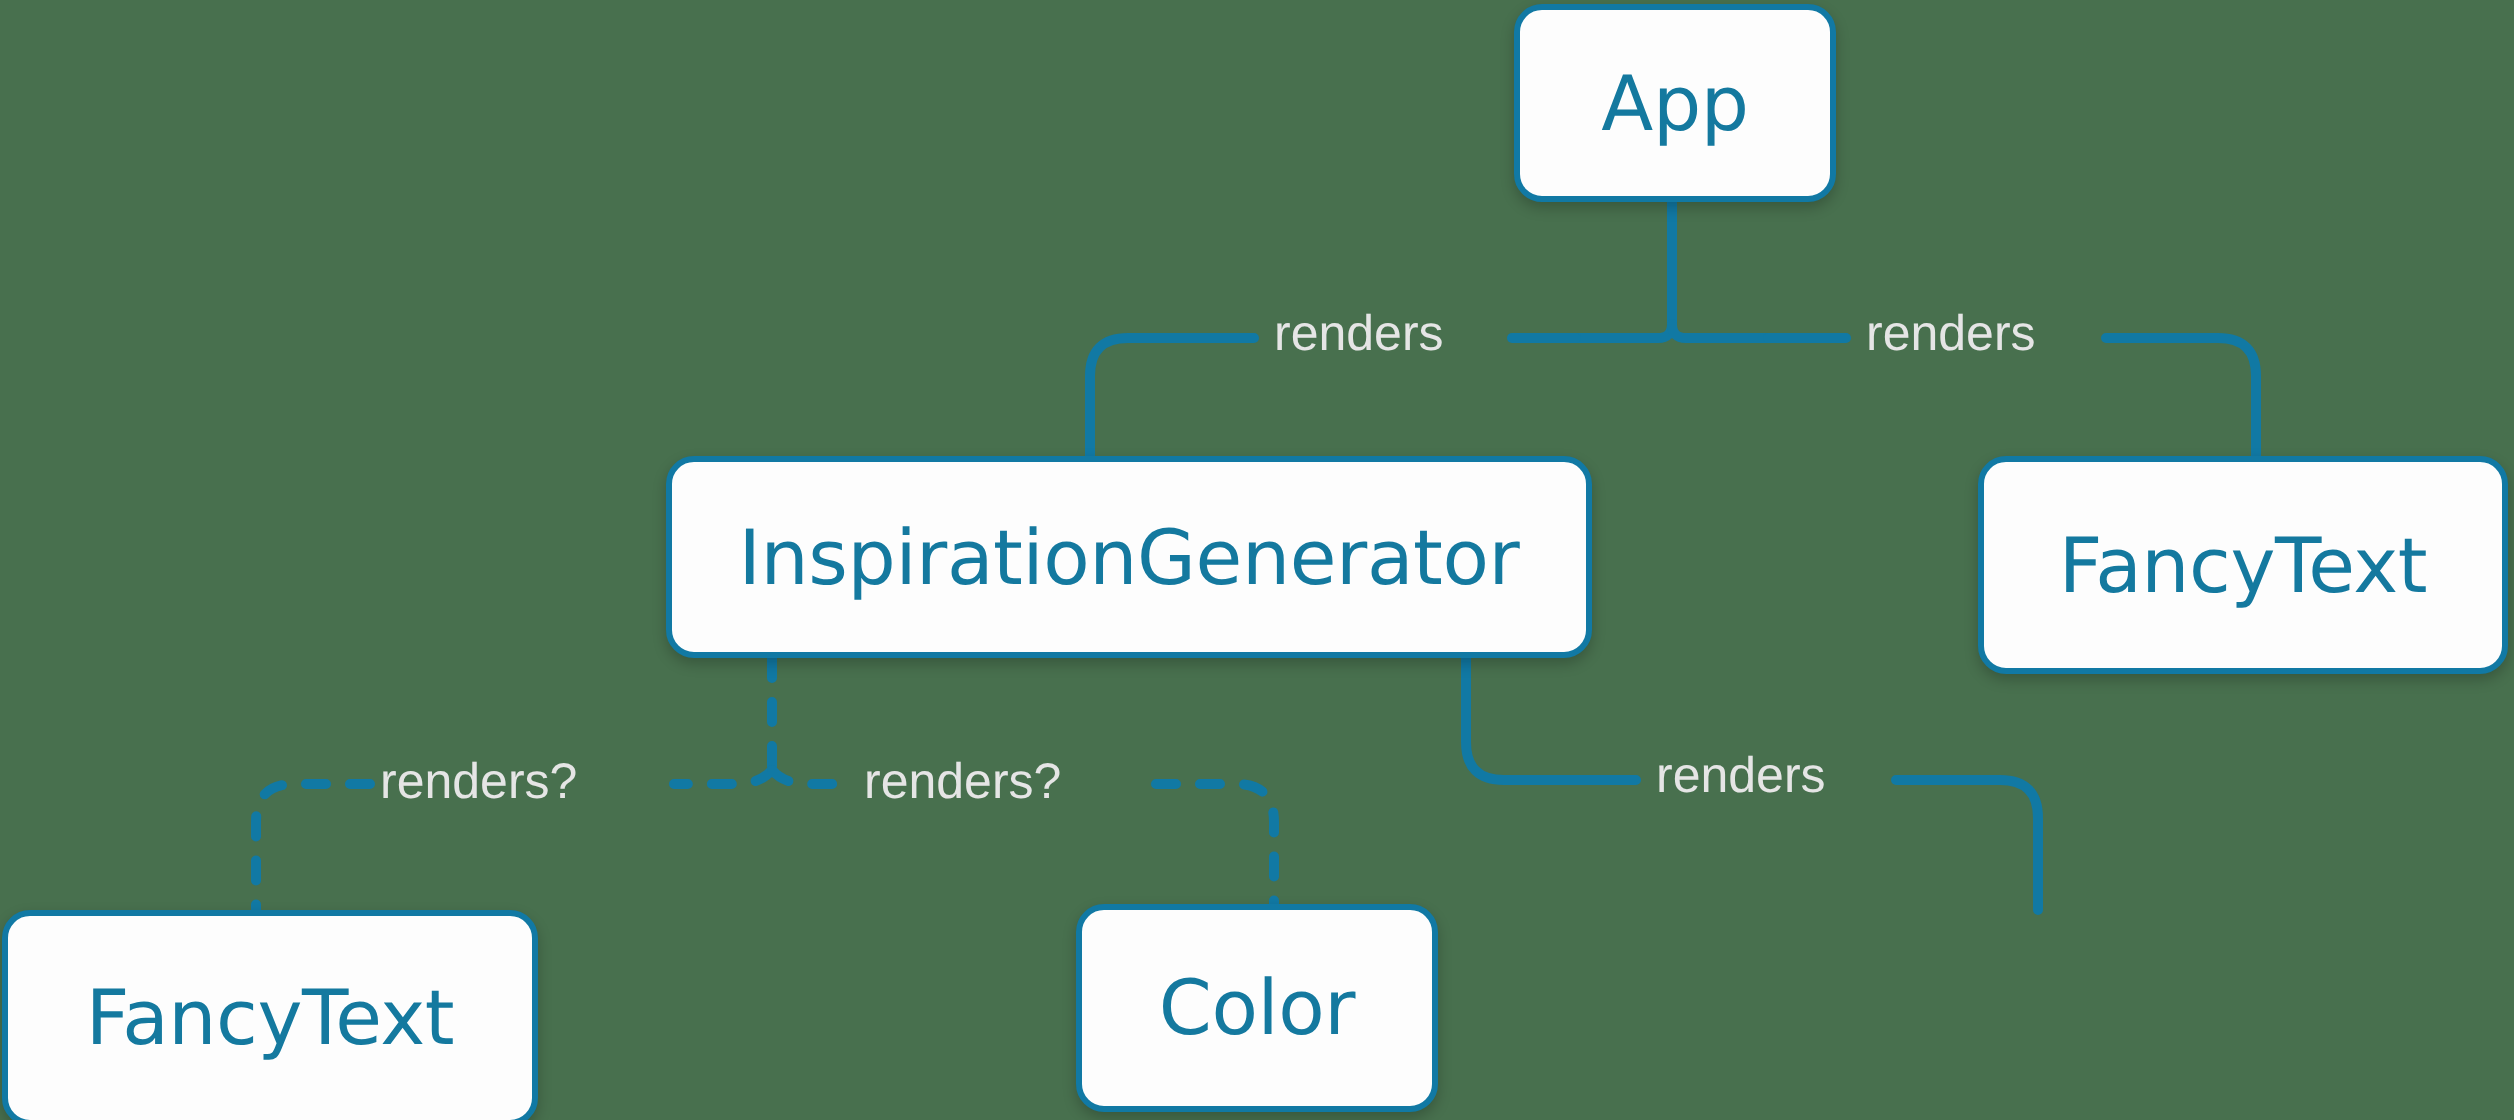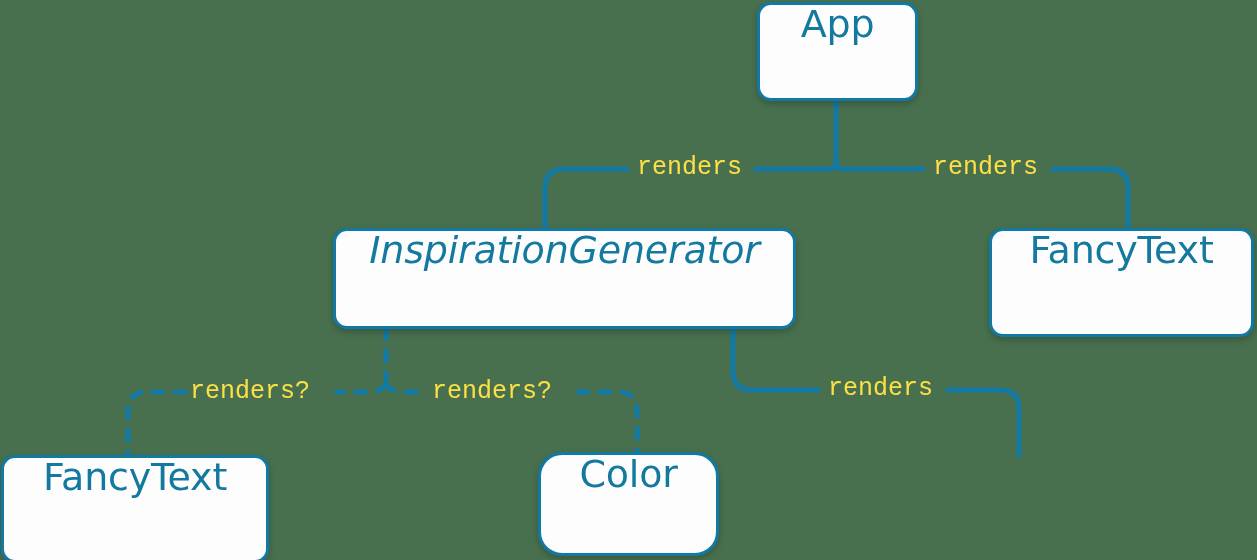"App" .node { align-items: flex-start -> center }
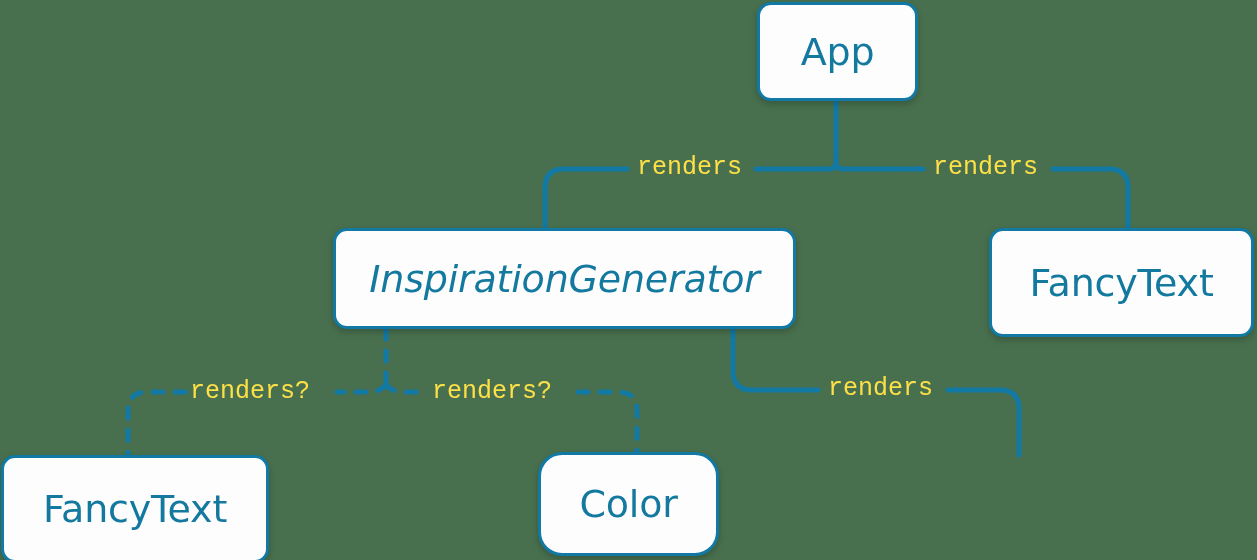"renders" .edge-label { color: #fde047 -> #e5e5e5; font-family: Liberation Mono, monospace -> Liberation Sans, sans-serif }
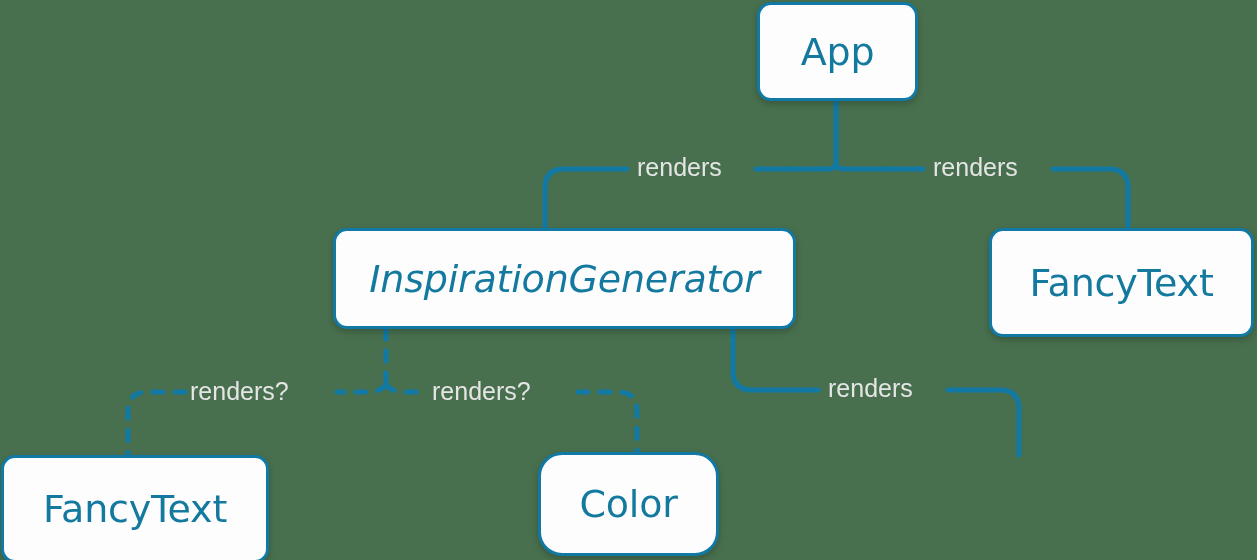"InspirationGenerator" #node-inspiration { font-style: italic -> none }
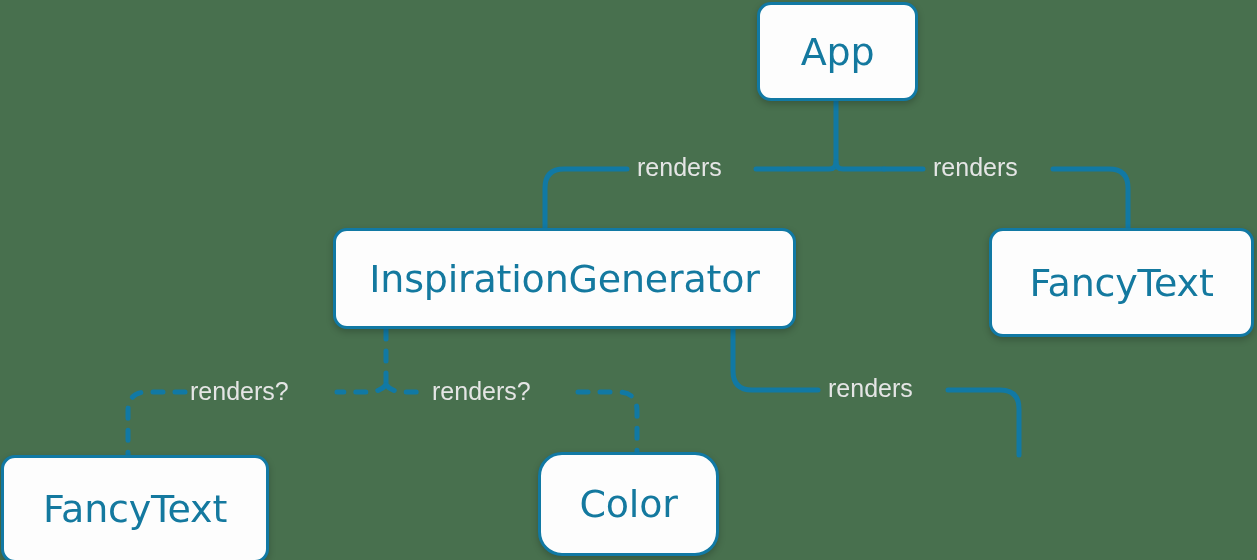"Color" #node-color { border-radius: 24px -> none }
